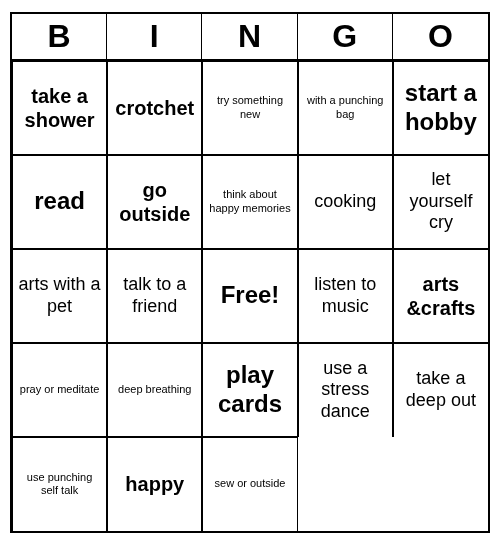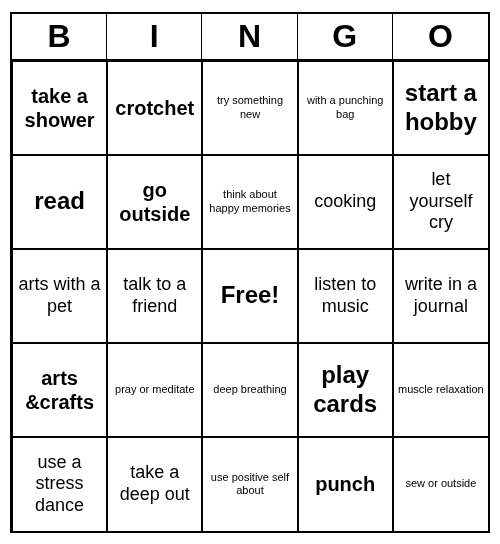"write in a journal" div.bingo-cell { html: <div>write in a journal</div> -> none }
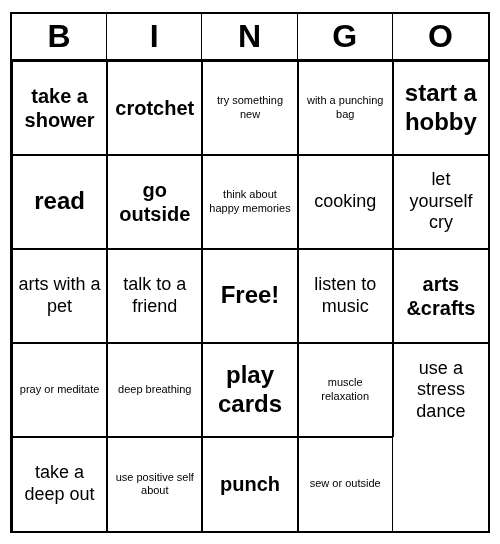"muscle relaxation" div.bingo-cell { html: <div>muscle relaxation</div> -> none }
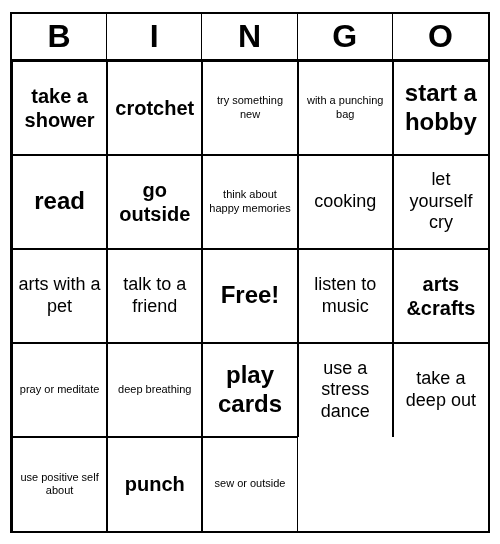"use positive self about" div.bingo-cell { text: positive self about -> punching self talk }
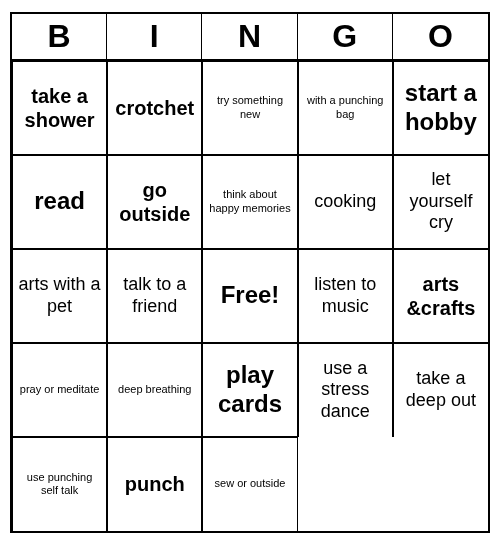"punch" div.bingo-cell { text: punch -> happy }
